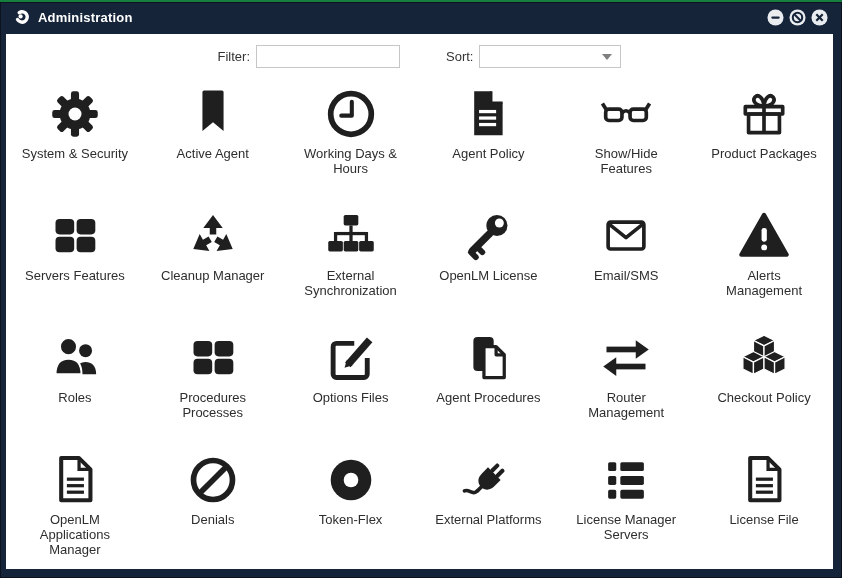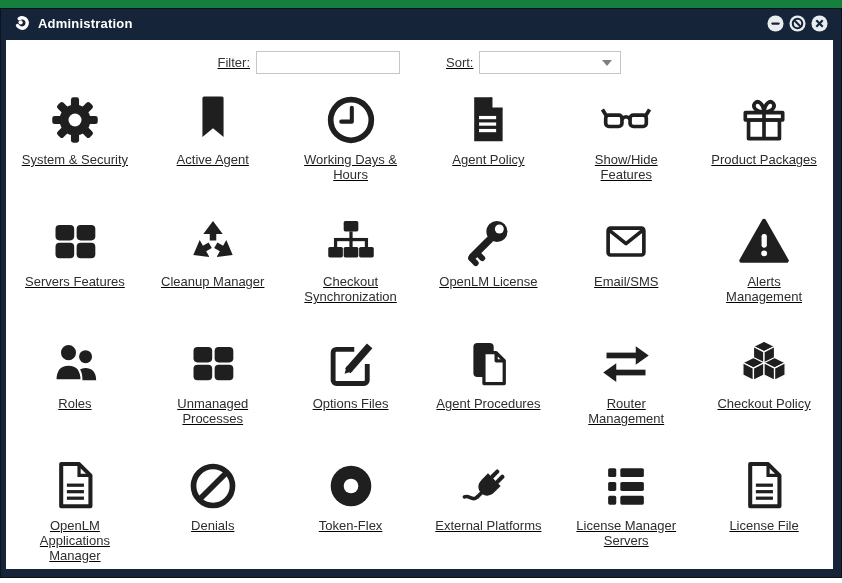"Administration" .window { border-top: 8px solid #15803d -> 2px solid #15803d }
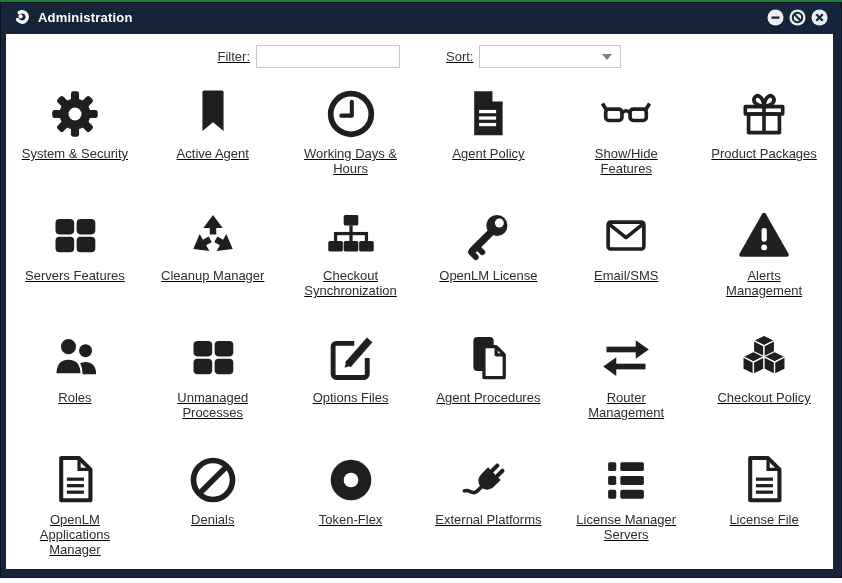"Filter:" .content { text-decoration: underline -> none }
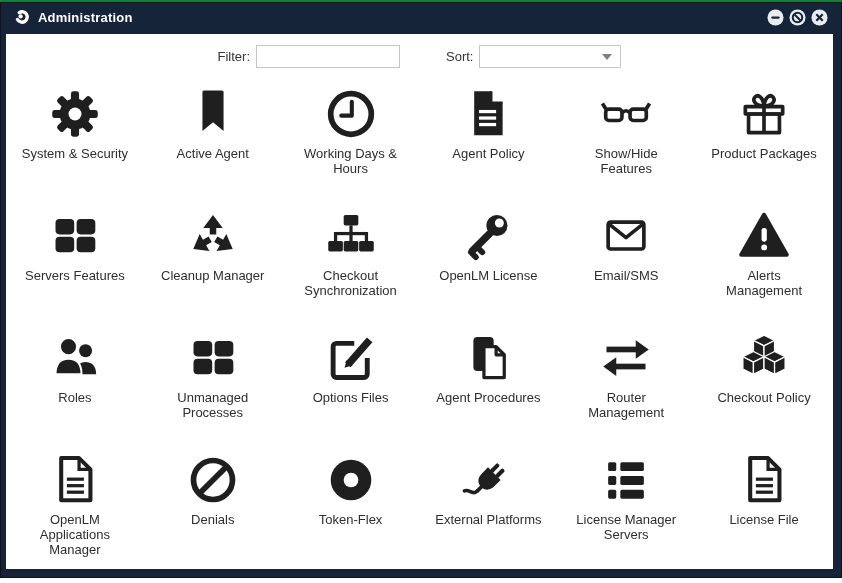"Checkout Synchronization" div.cell-label { text: Checkout -> External }
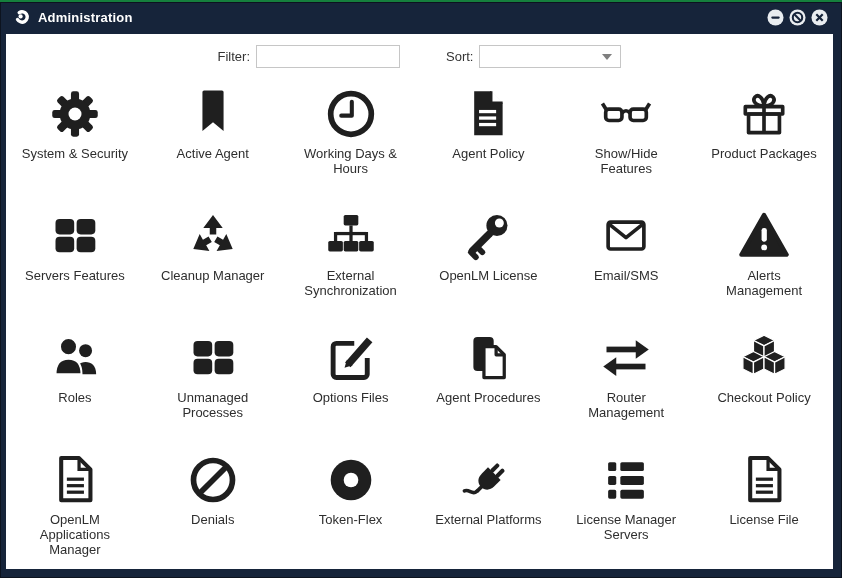"Unmanaged Processes" div.cell-label { text: Unmanaged -> Procedures }
